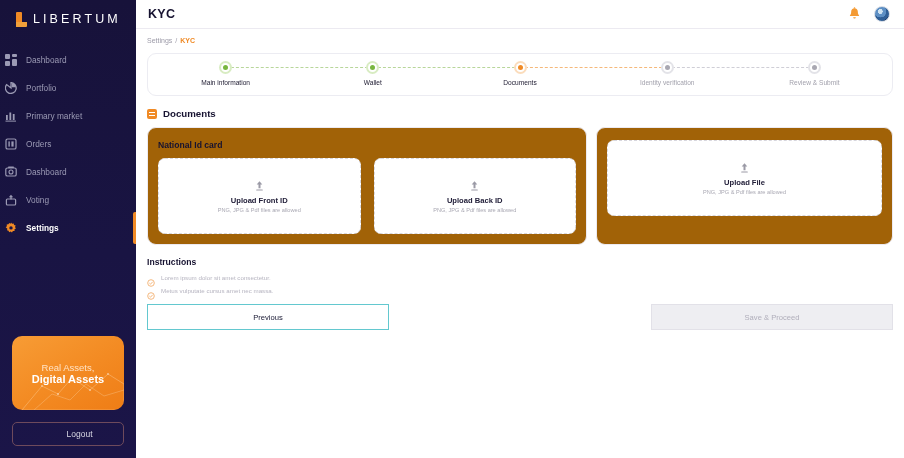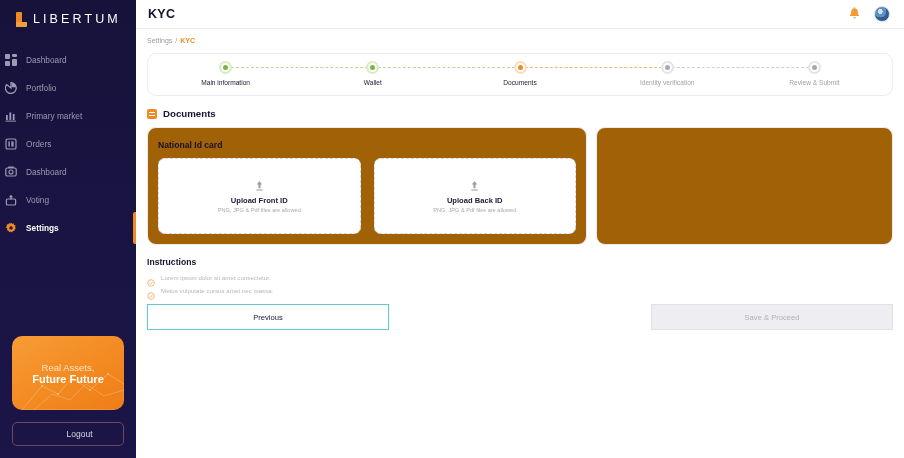"Upload File" div.drops { html: none -> <div> <div> <span> <svg> <path></path> <rect></rect> </svg> </span> <span>Upload File</span> <span>PNG, JPG &amp; Pdf files are allowed</span> </div> </div> }
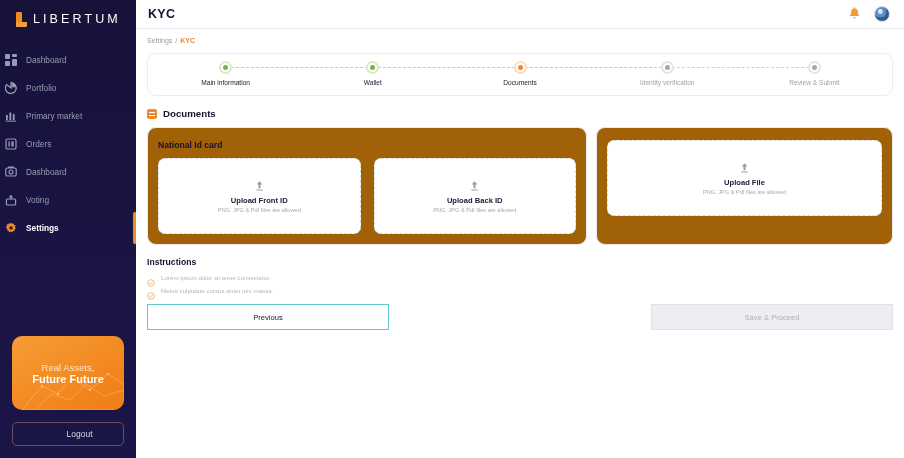"Future Future" span.promo-l2 { text: Future Future -> Digital Assets }
